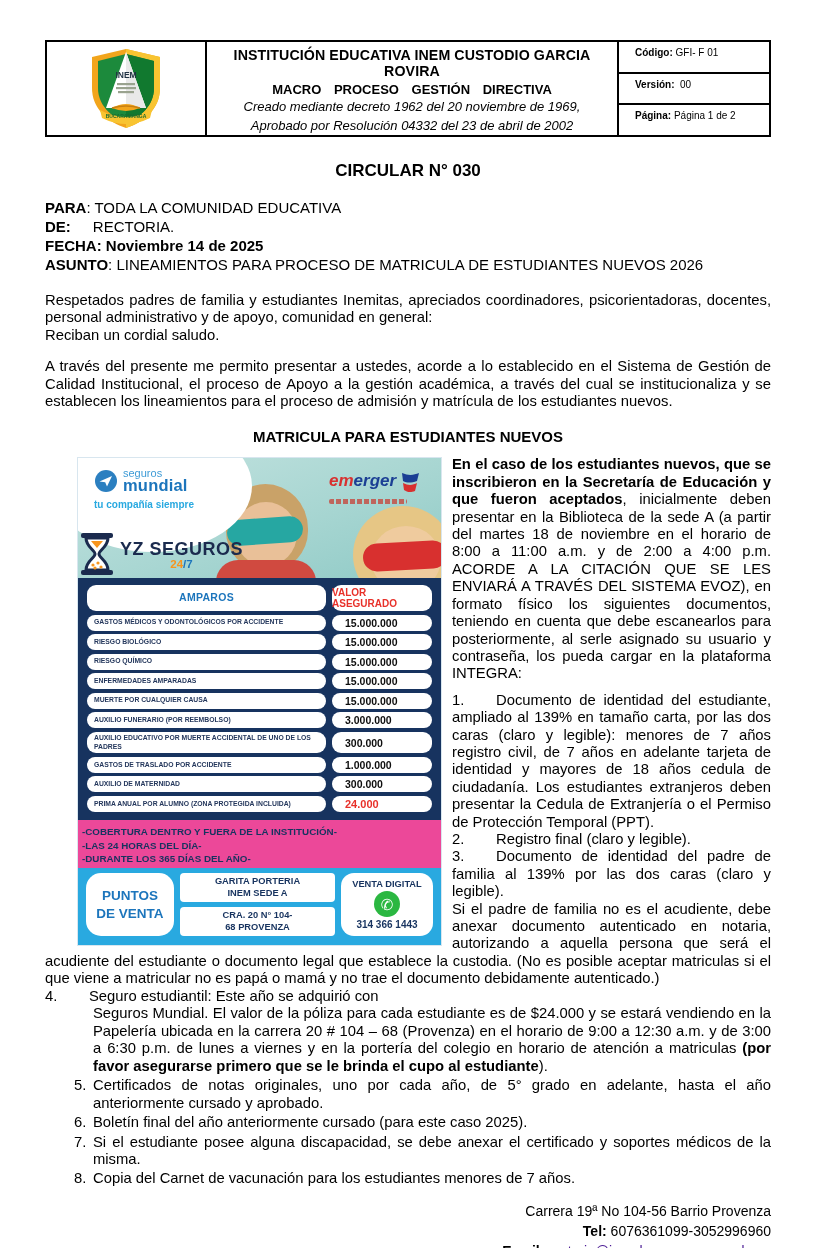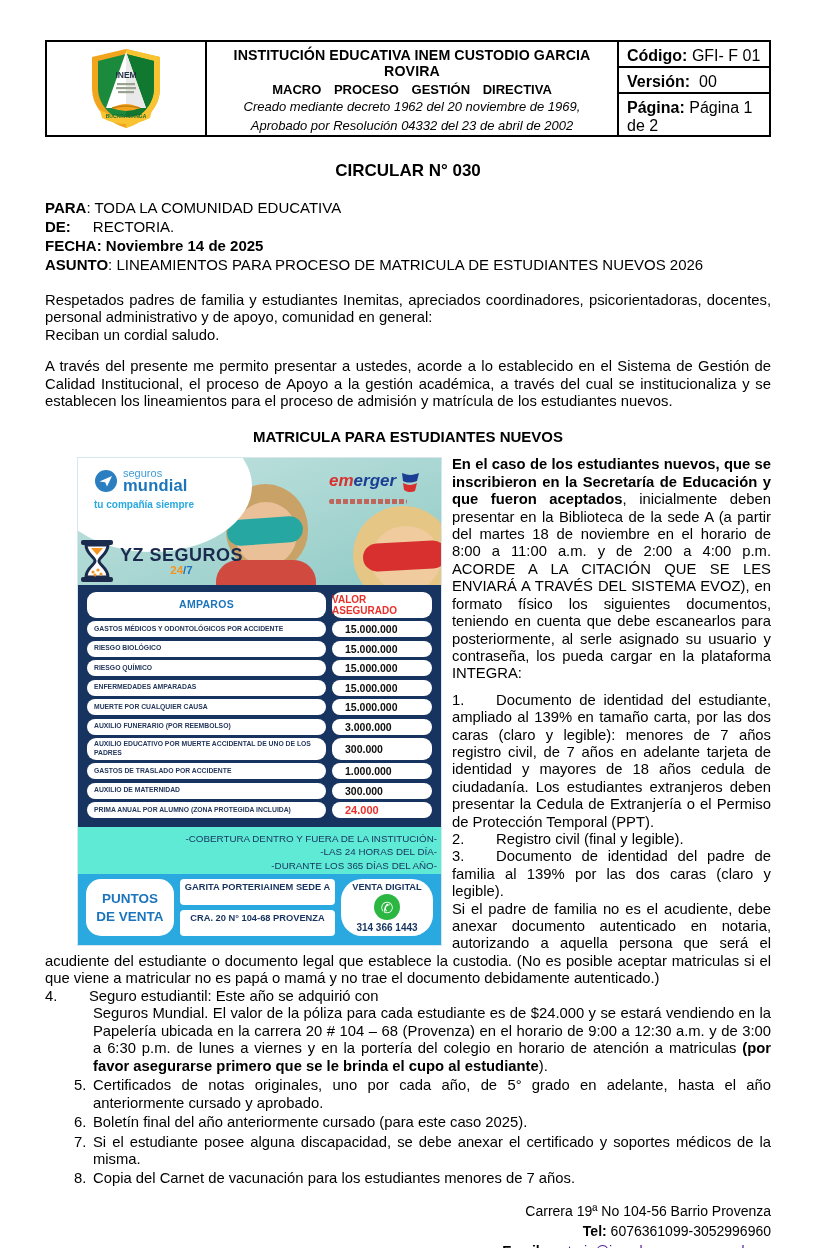"Código: GFI- F 01" .hdr-rcell { font-size: 16px -> 10px; padding: 5px 6px 0 8px -> 5px 6px 0 16px }
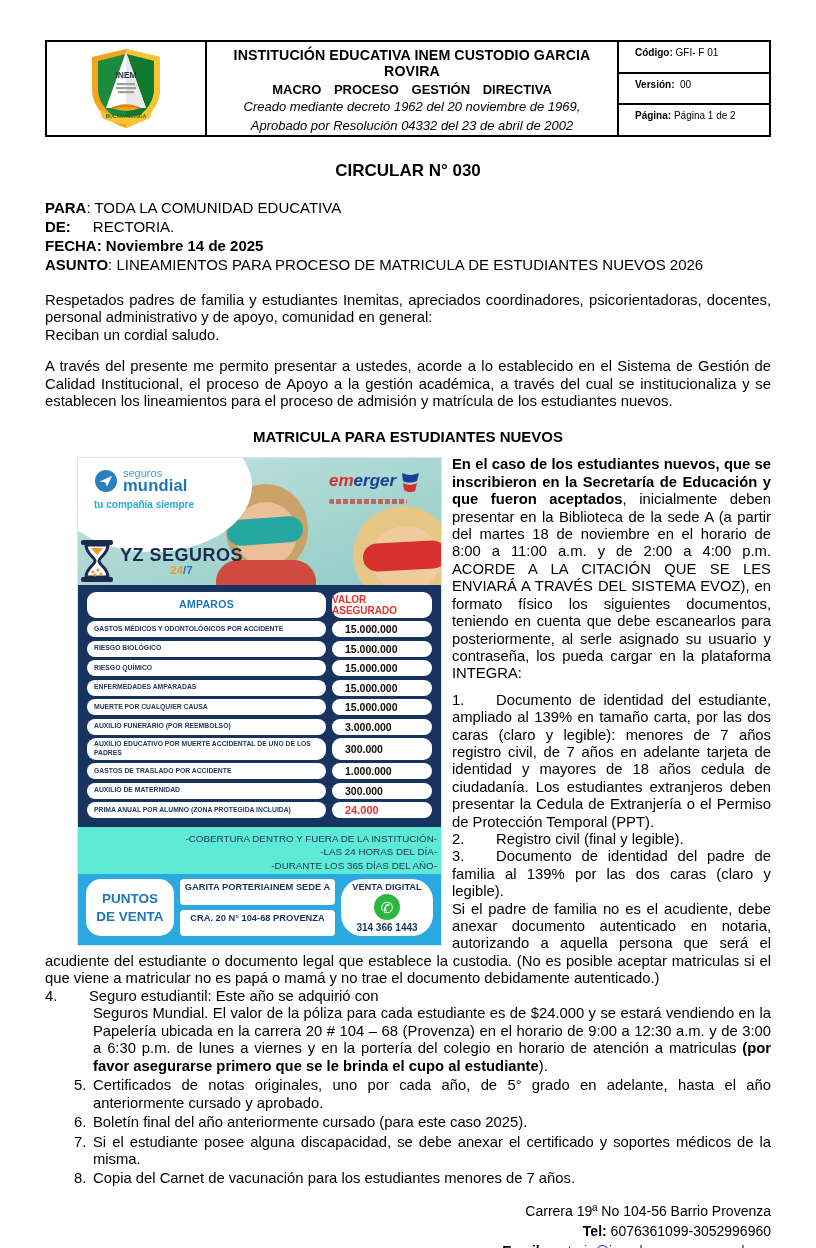"-COBERTURA DENTRO Y FUERA DE" .coverage { background: #5eead4 -> #ec4899; font-weight: normal -> bold; text-align: right -> left }
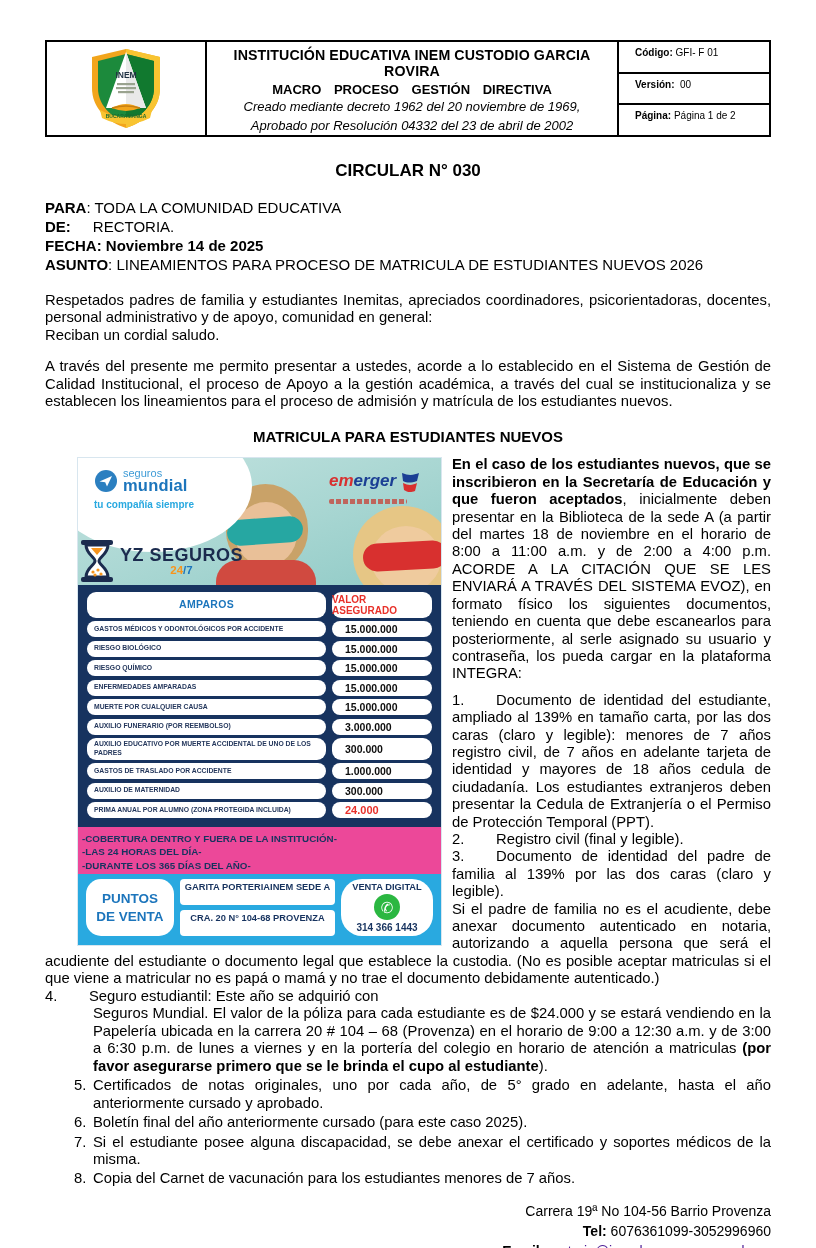"Registro civil (final y legible)." span { text: civil (final -> final (claro }
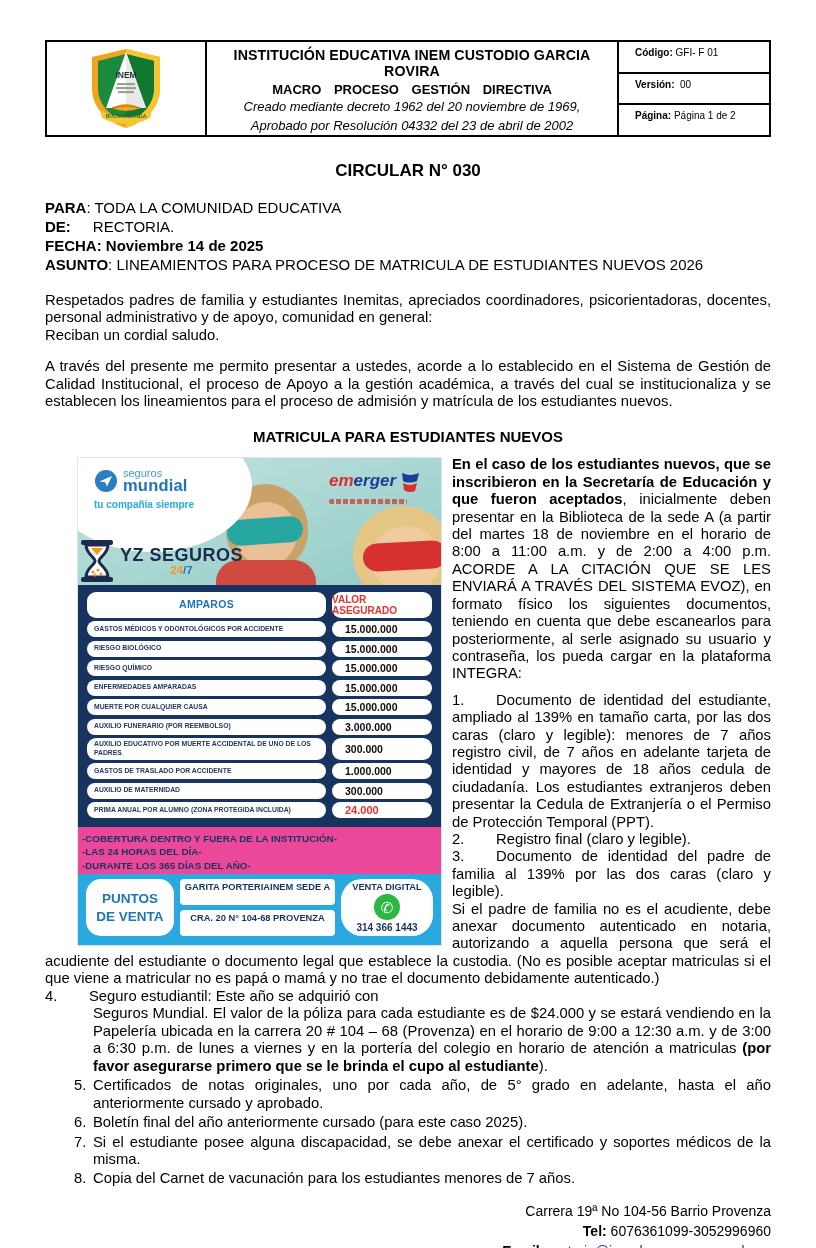"GARITA PORTERIA" .pos-mbox { flex-direction: row -> column }
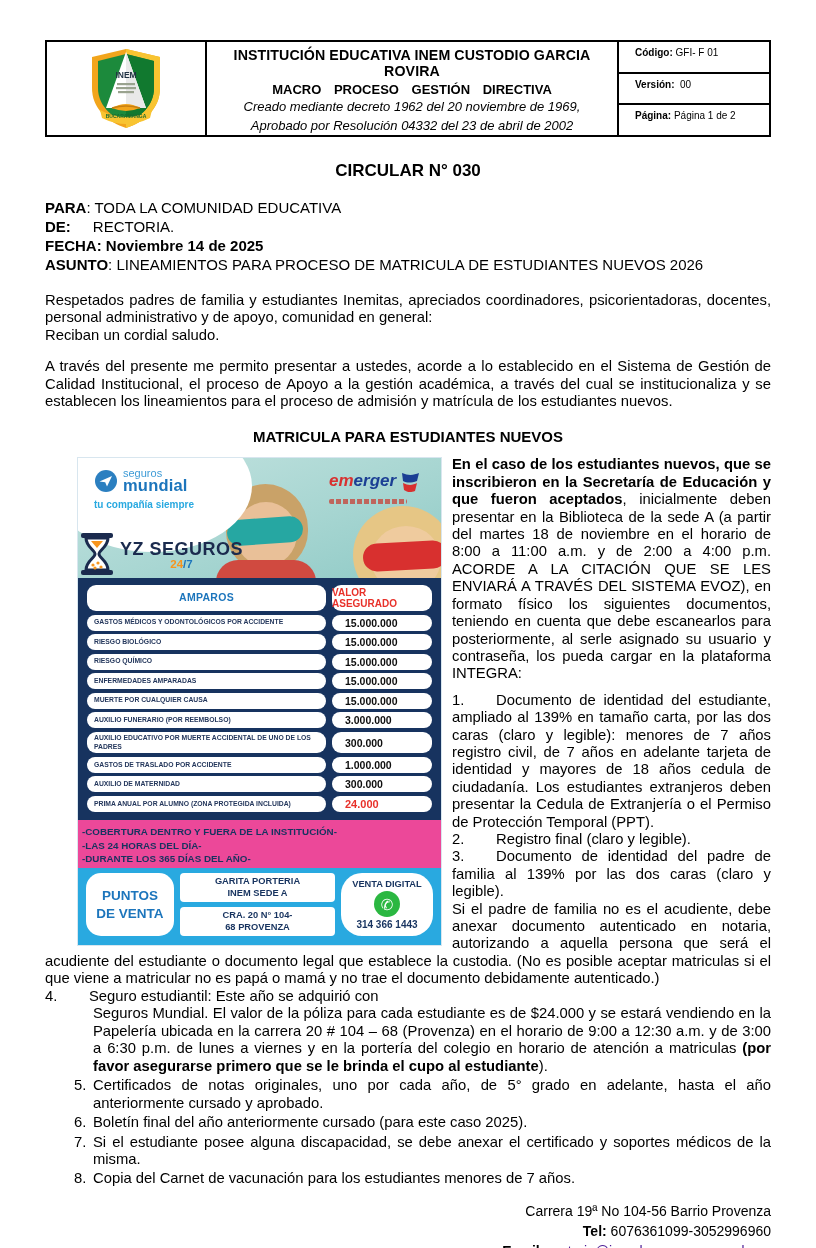"VENTA DIGITAL" .pos-box3 { border-radius: 21px -> 13px }
